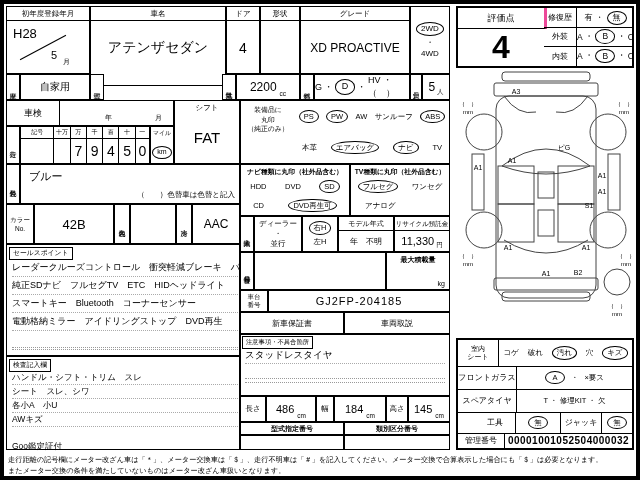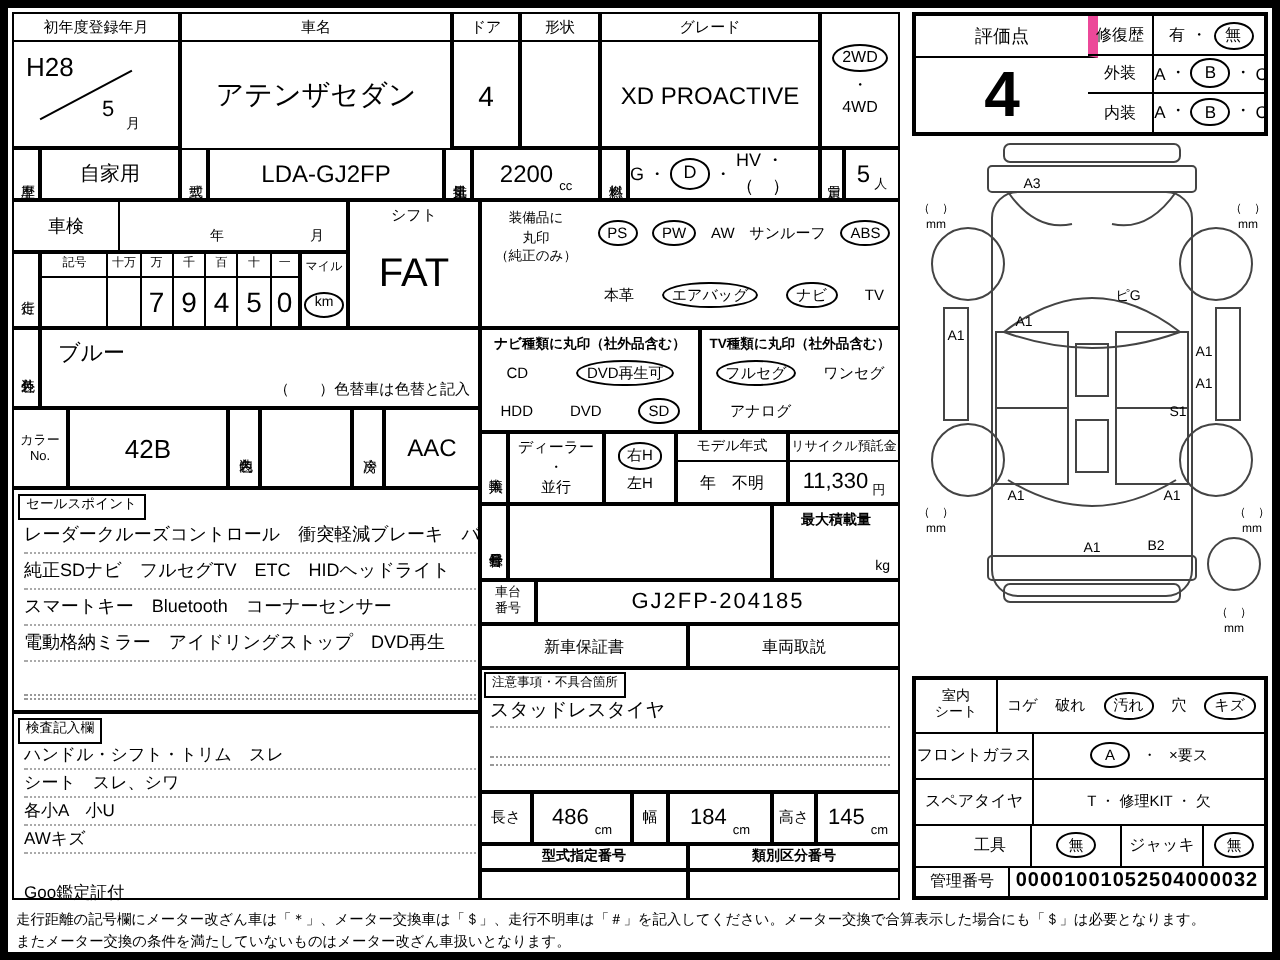"評価点" div { border-right: 5px solid #ec4899 -> 3px solid #ec4899 }
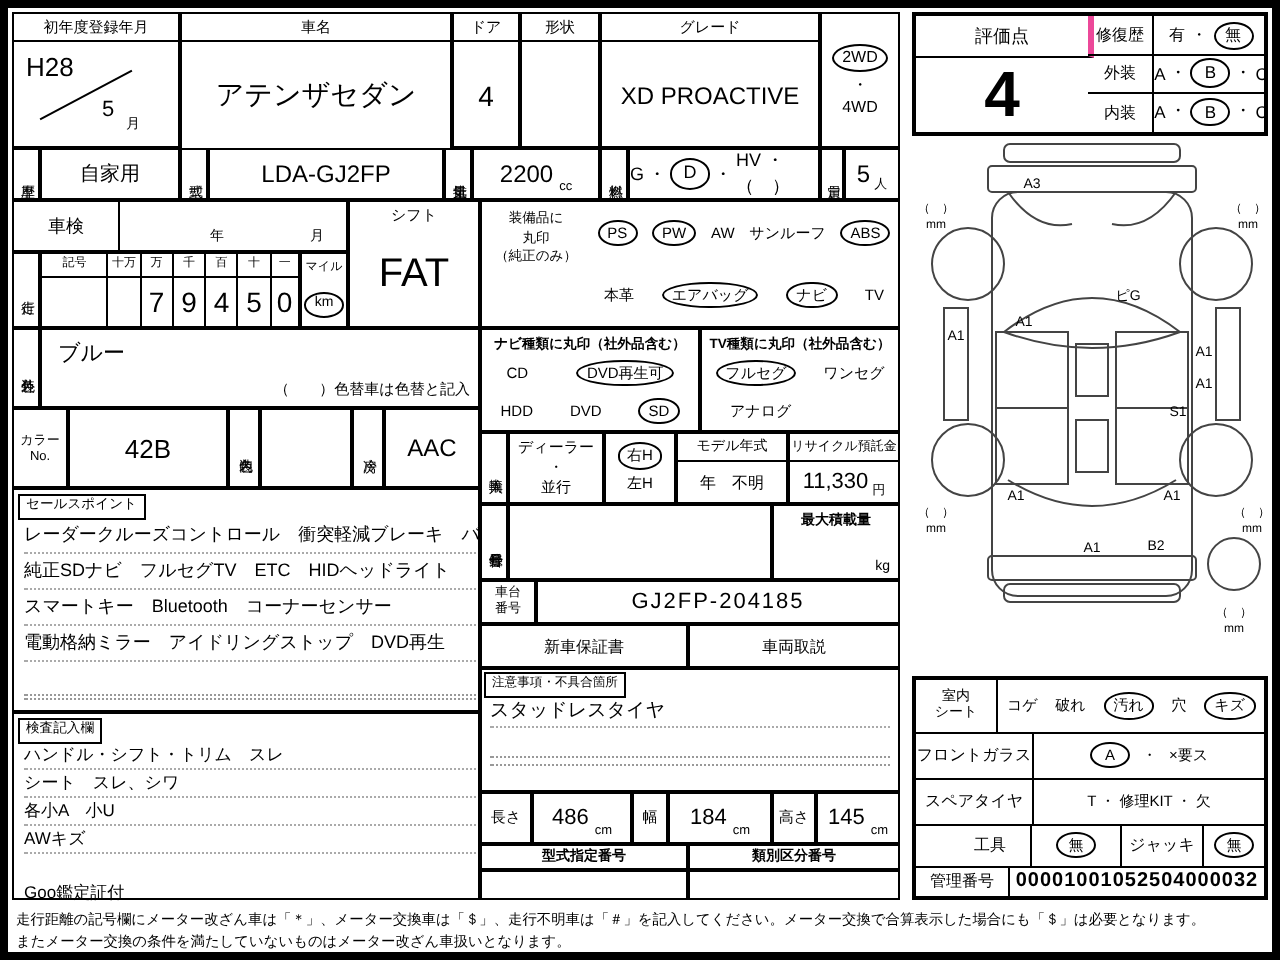"LDA-GJ2FP" div.cell { html: <div>LDA-GJ2FP</div> -> none }
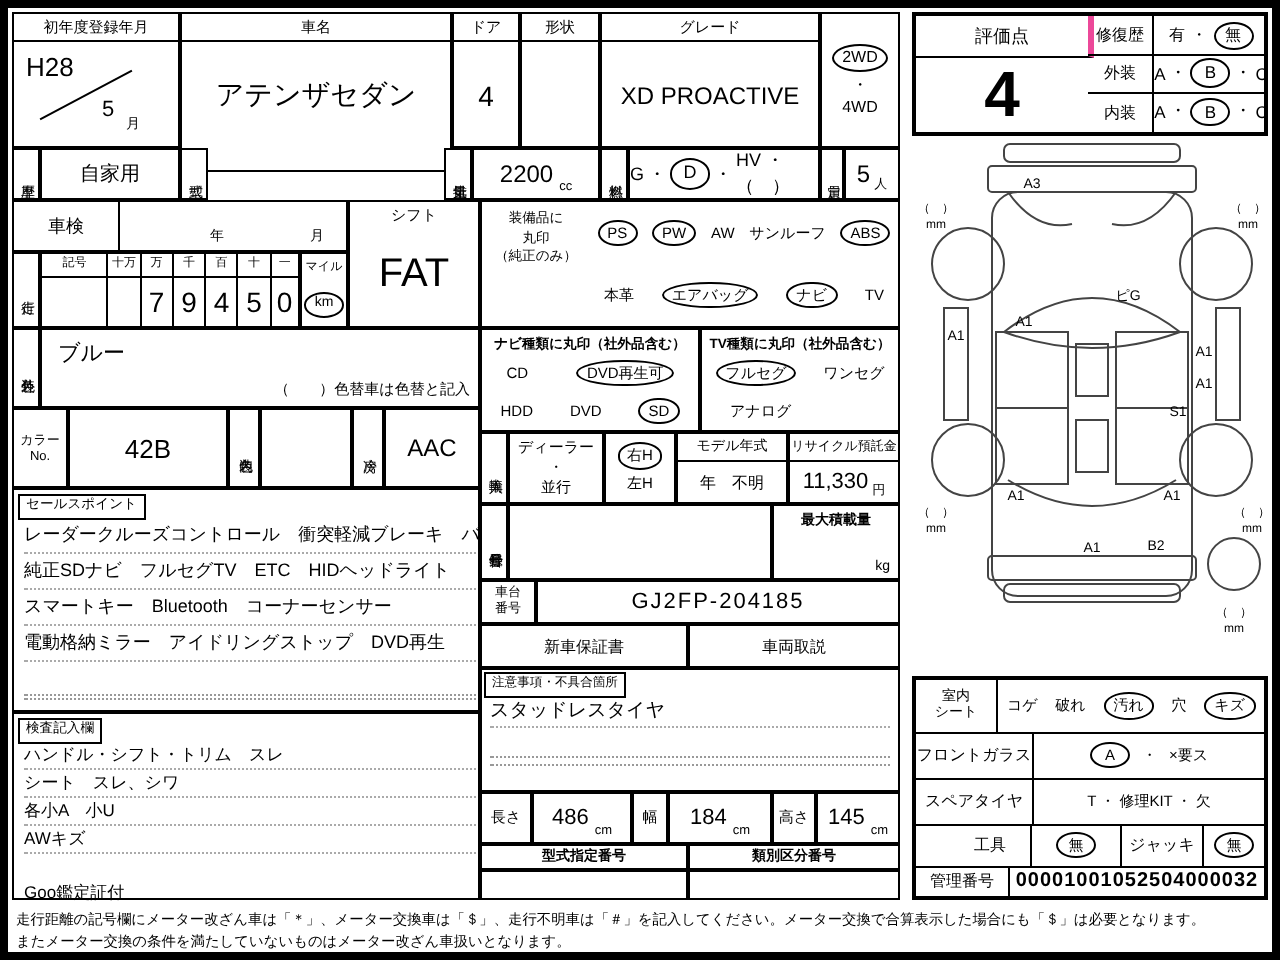"FAT" div.val { font-size: 20px -> 15px }
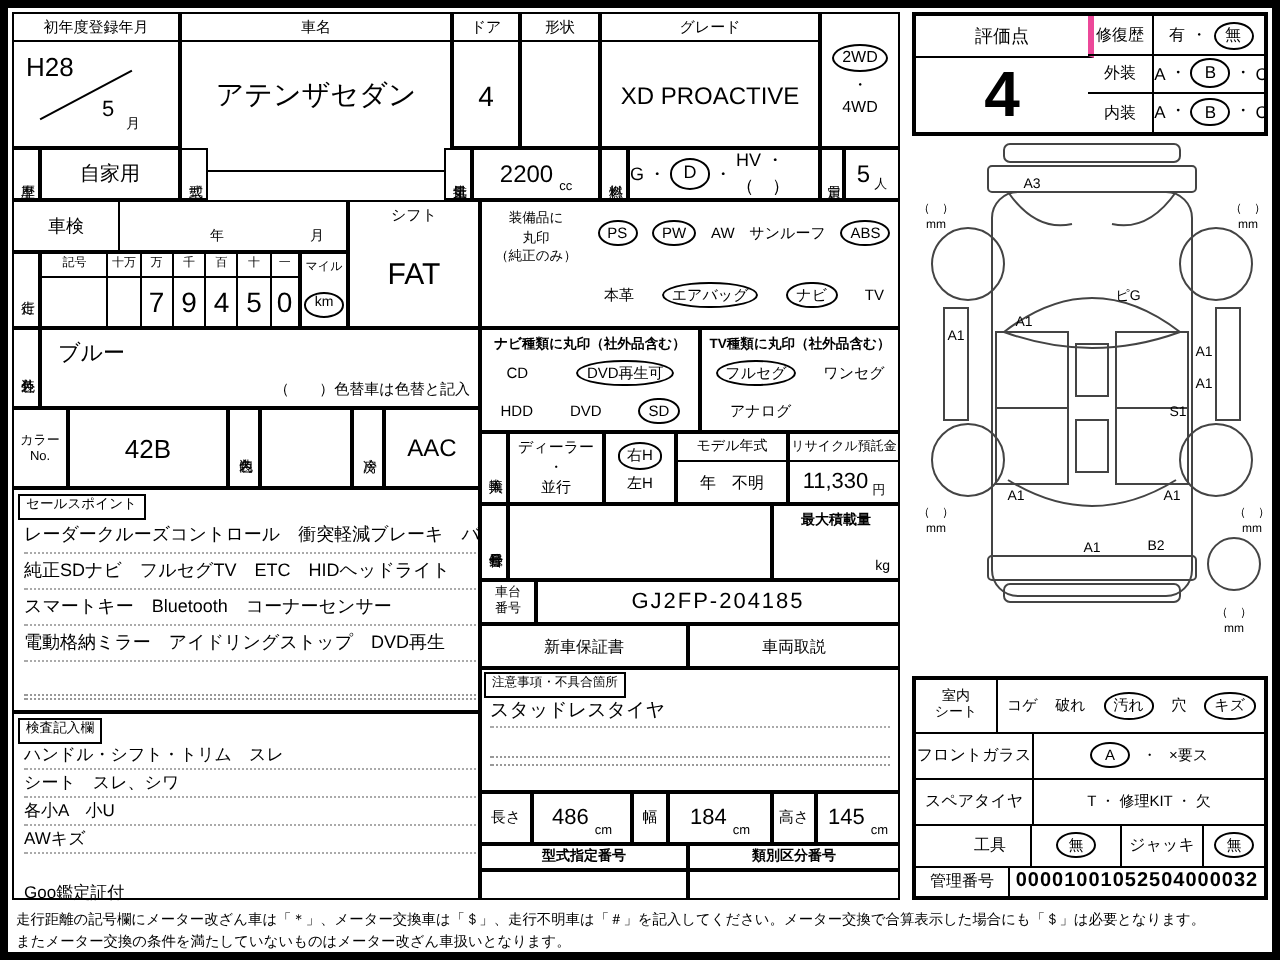"CD" div { order: before "HDD" -> after "HDD" }
